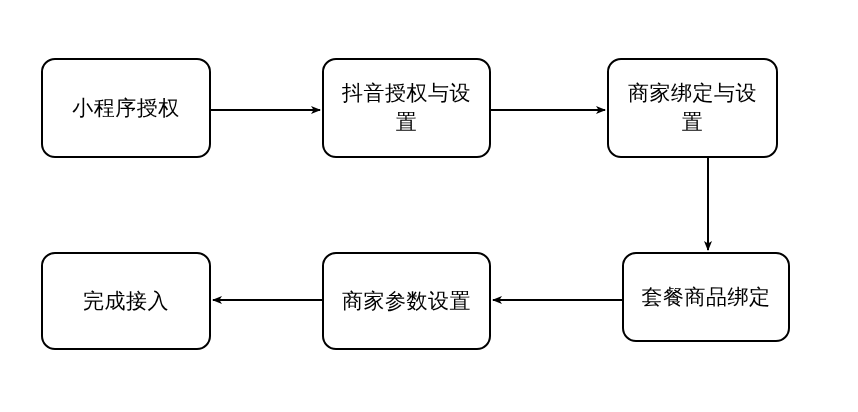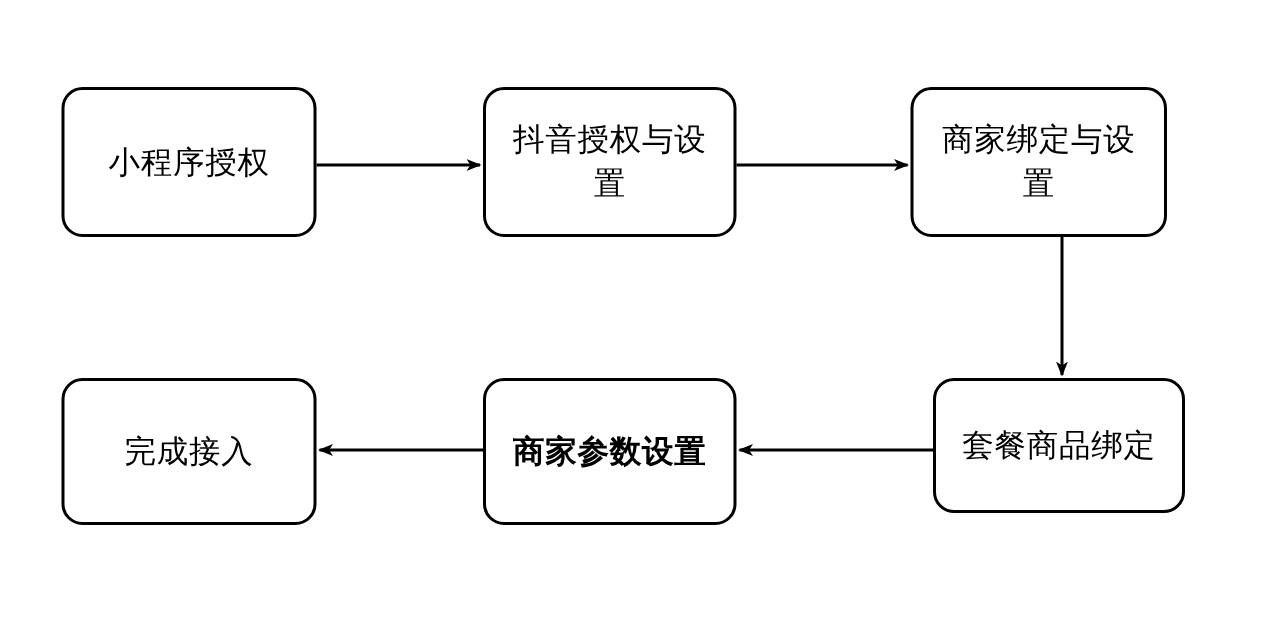"商家参数设置" div.node-box { font-weight: bold -> none }
